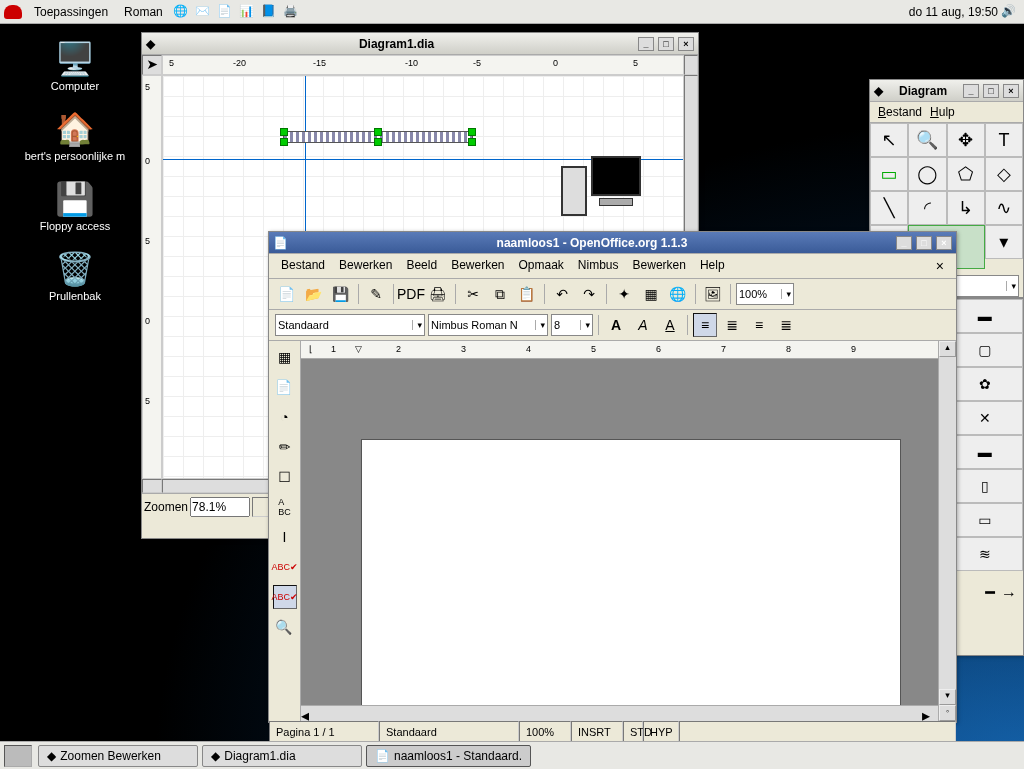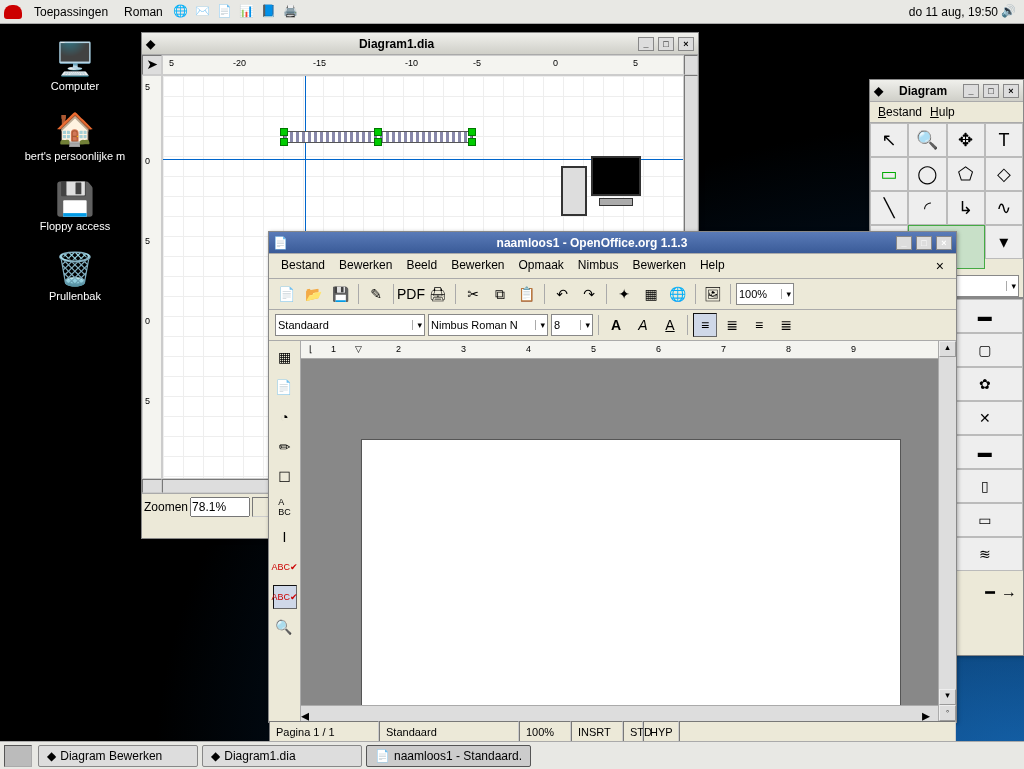"Diagram Bewerken" span { text: Diagram -> Zoomen }
